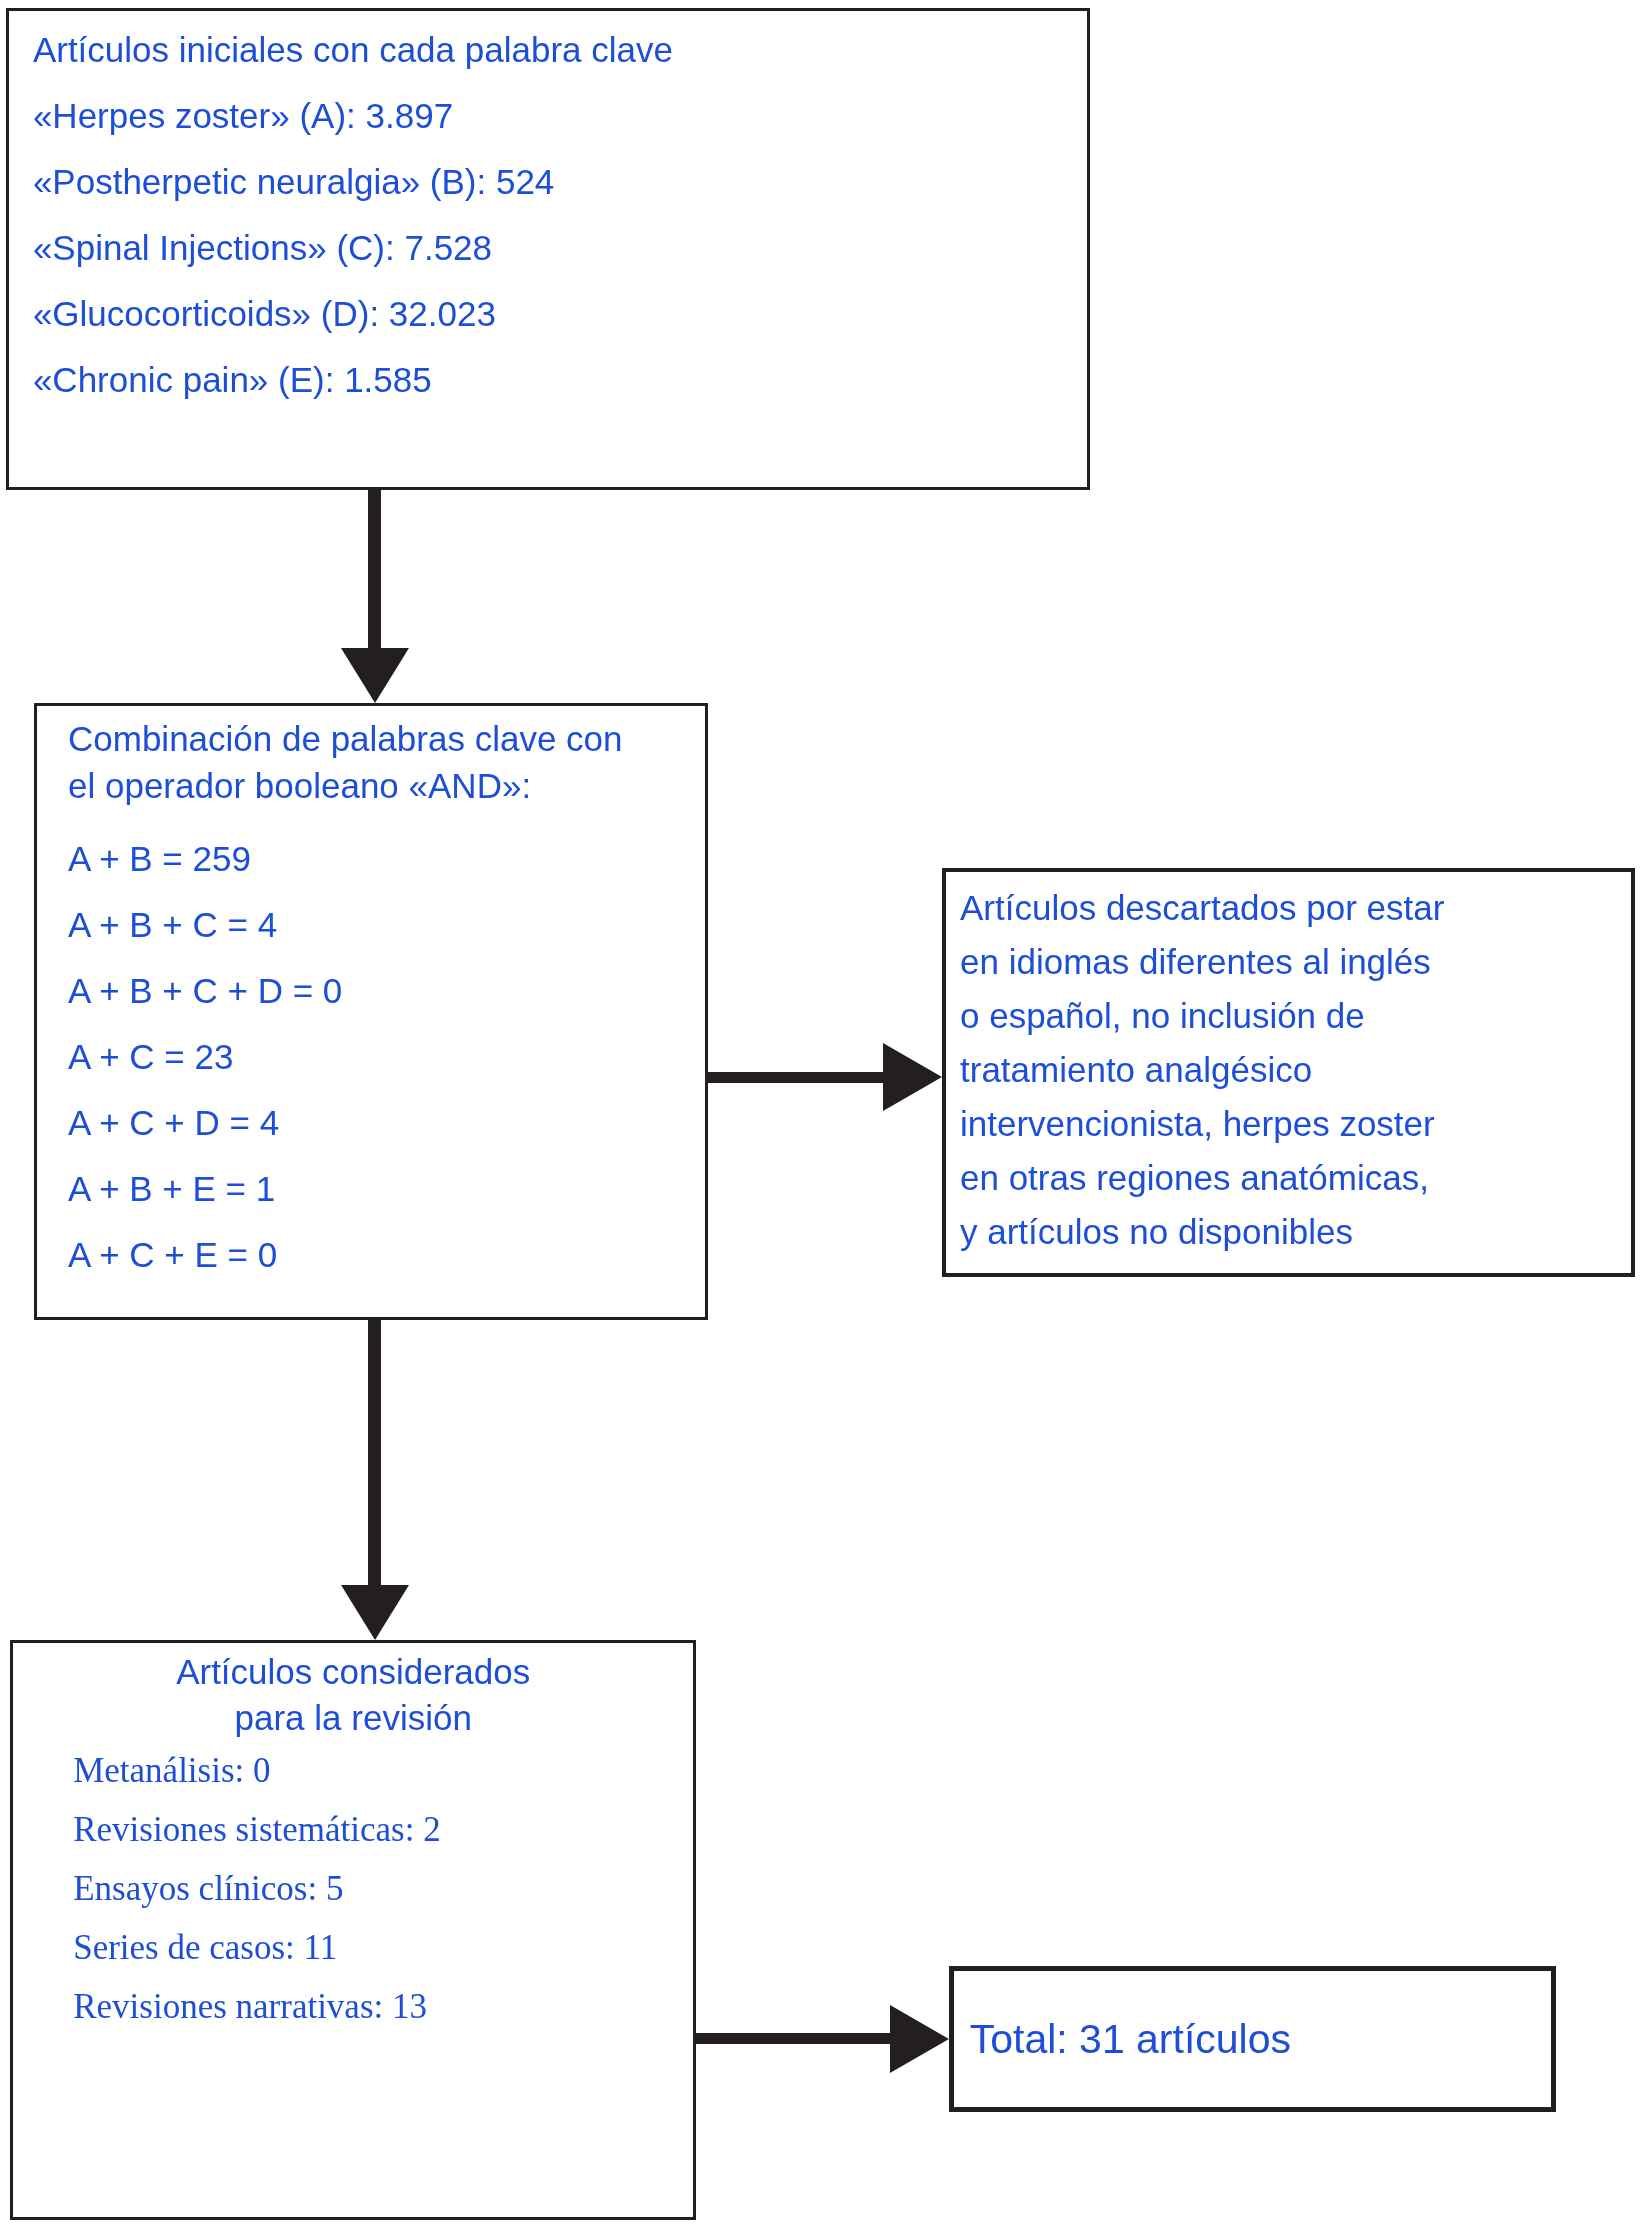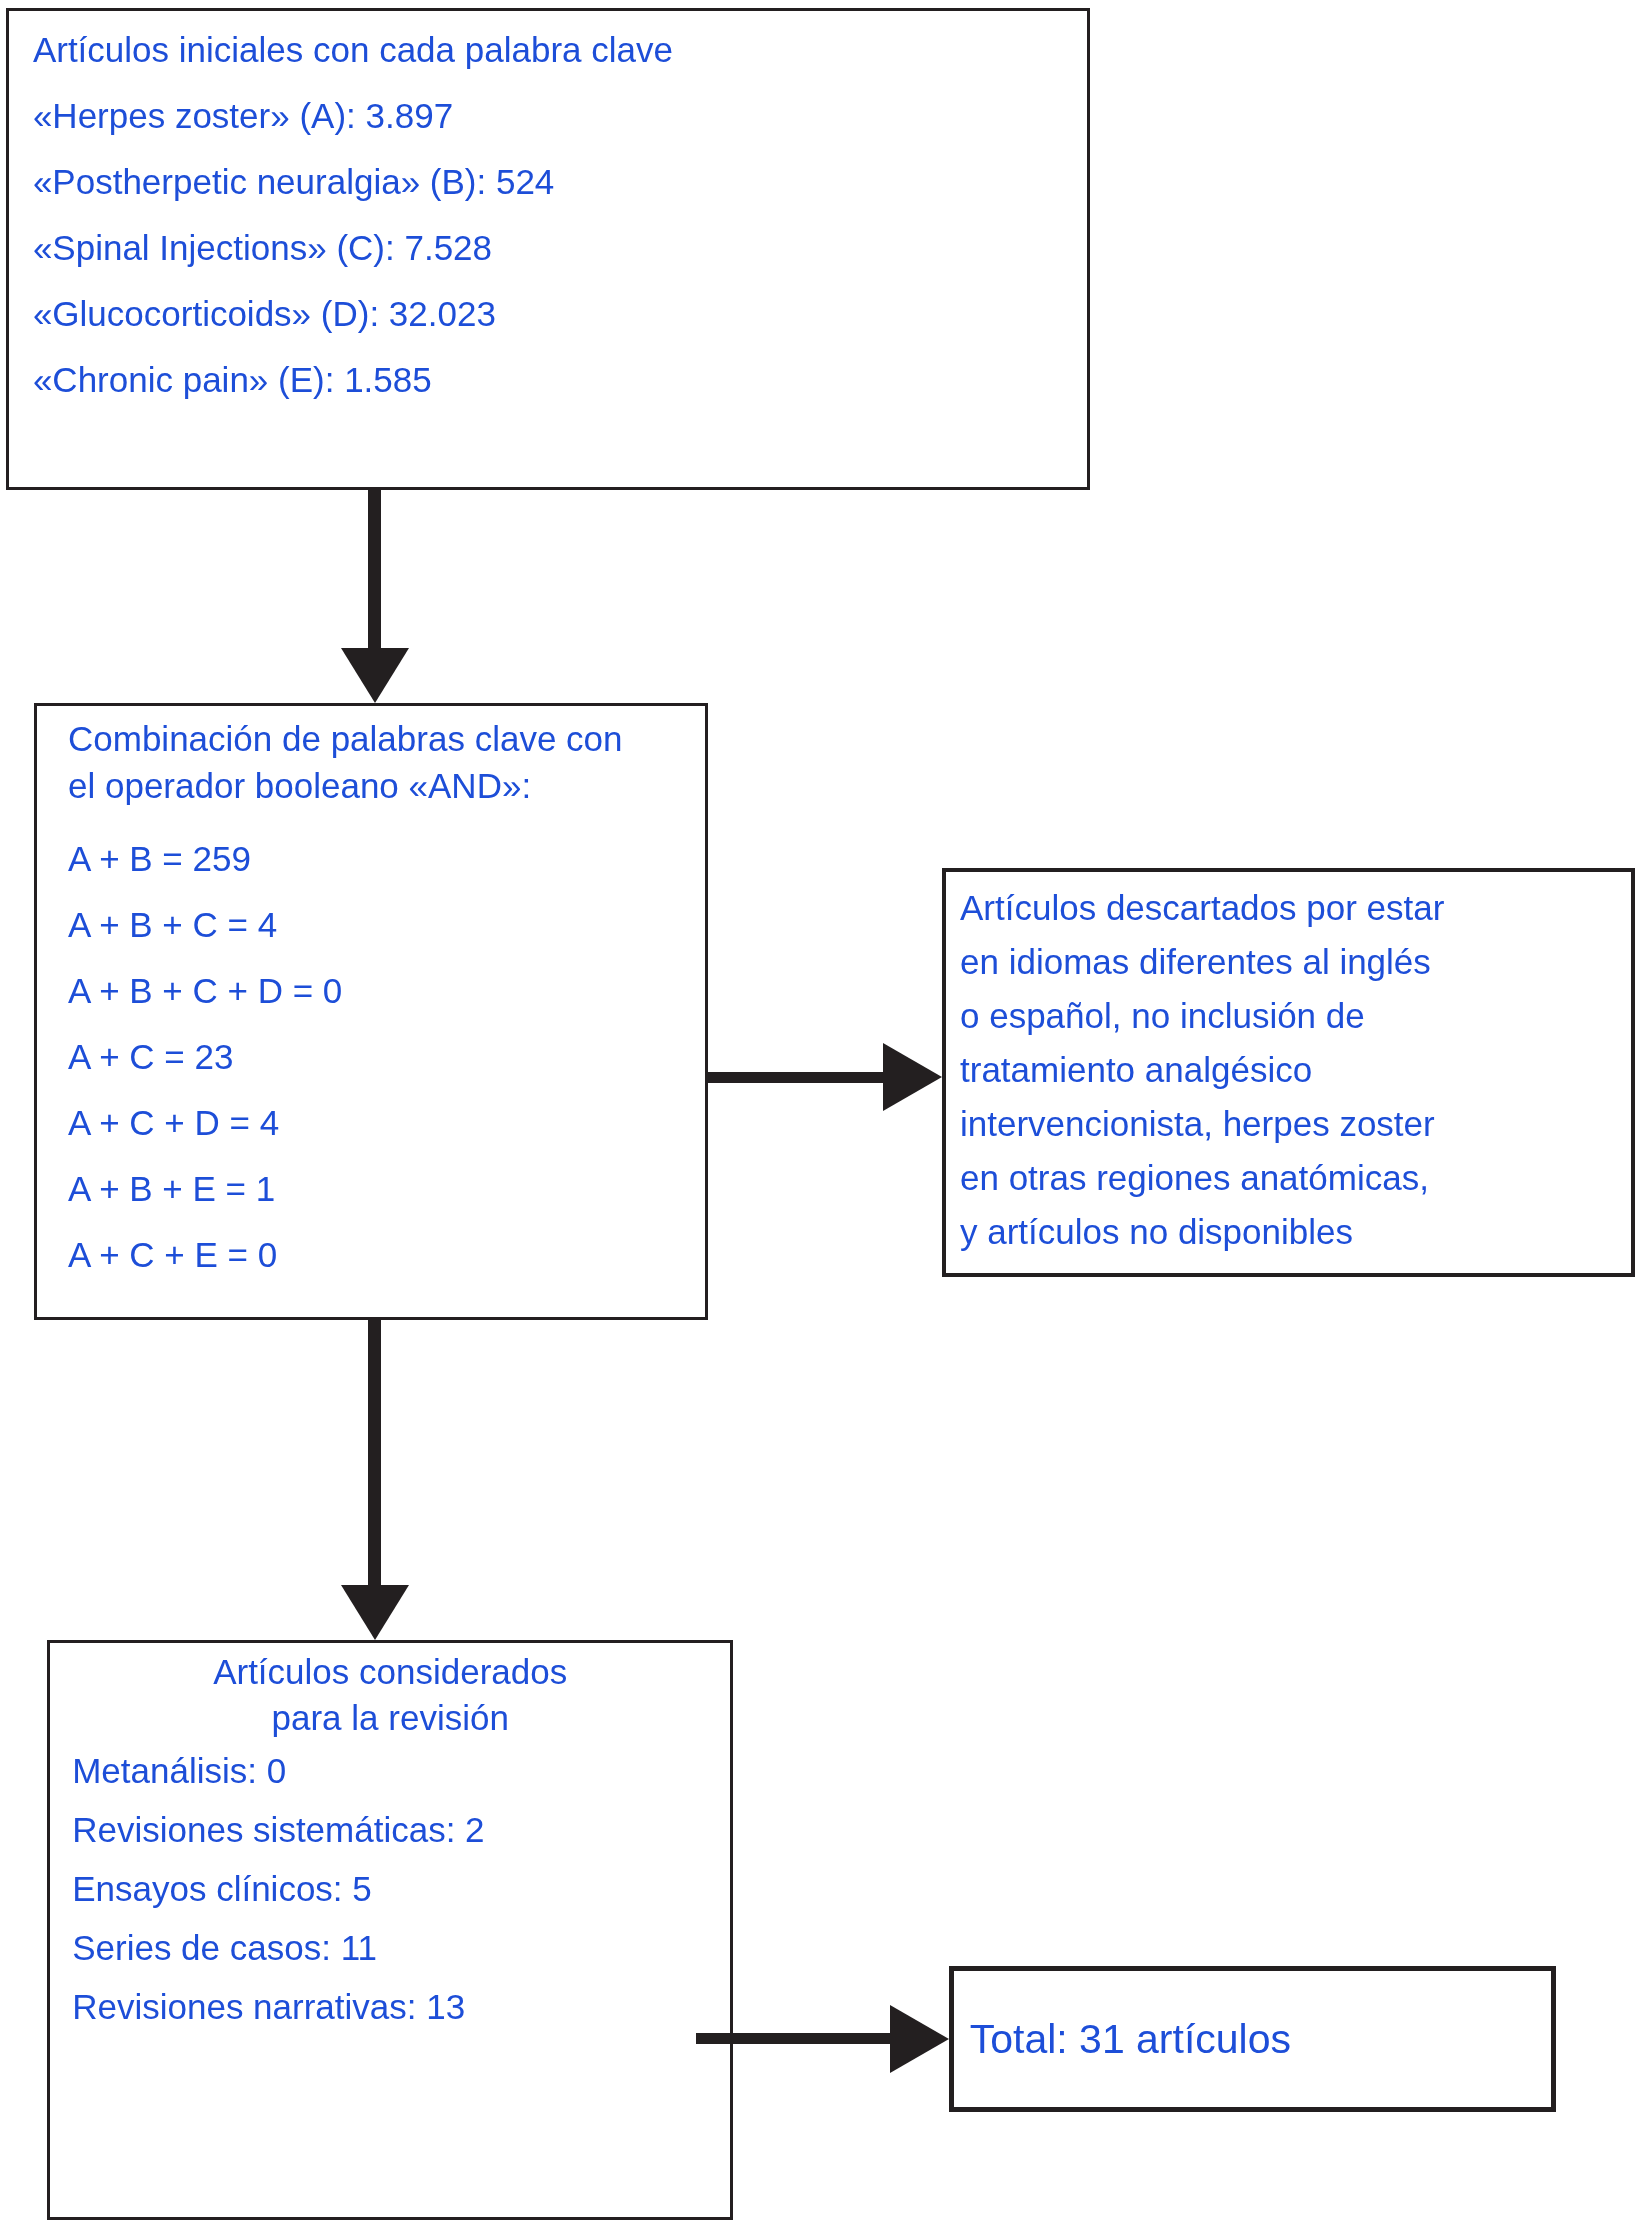"Artículos considerados" #box-considered { margin-left: 37px -> none }
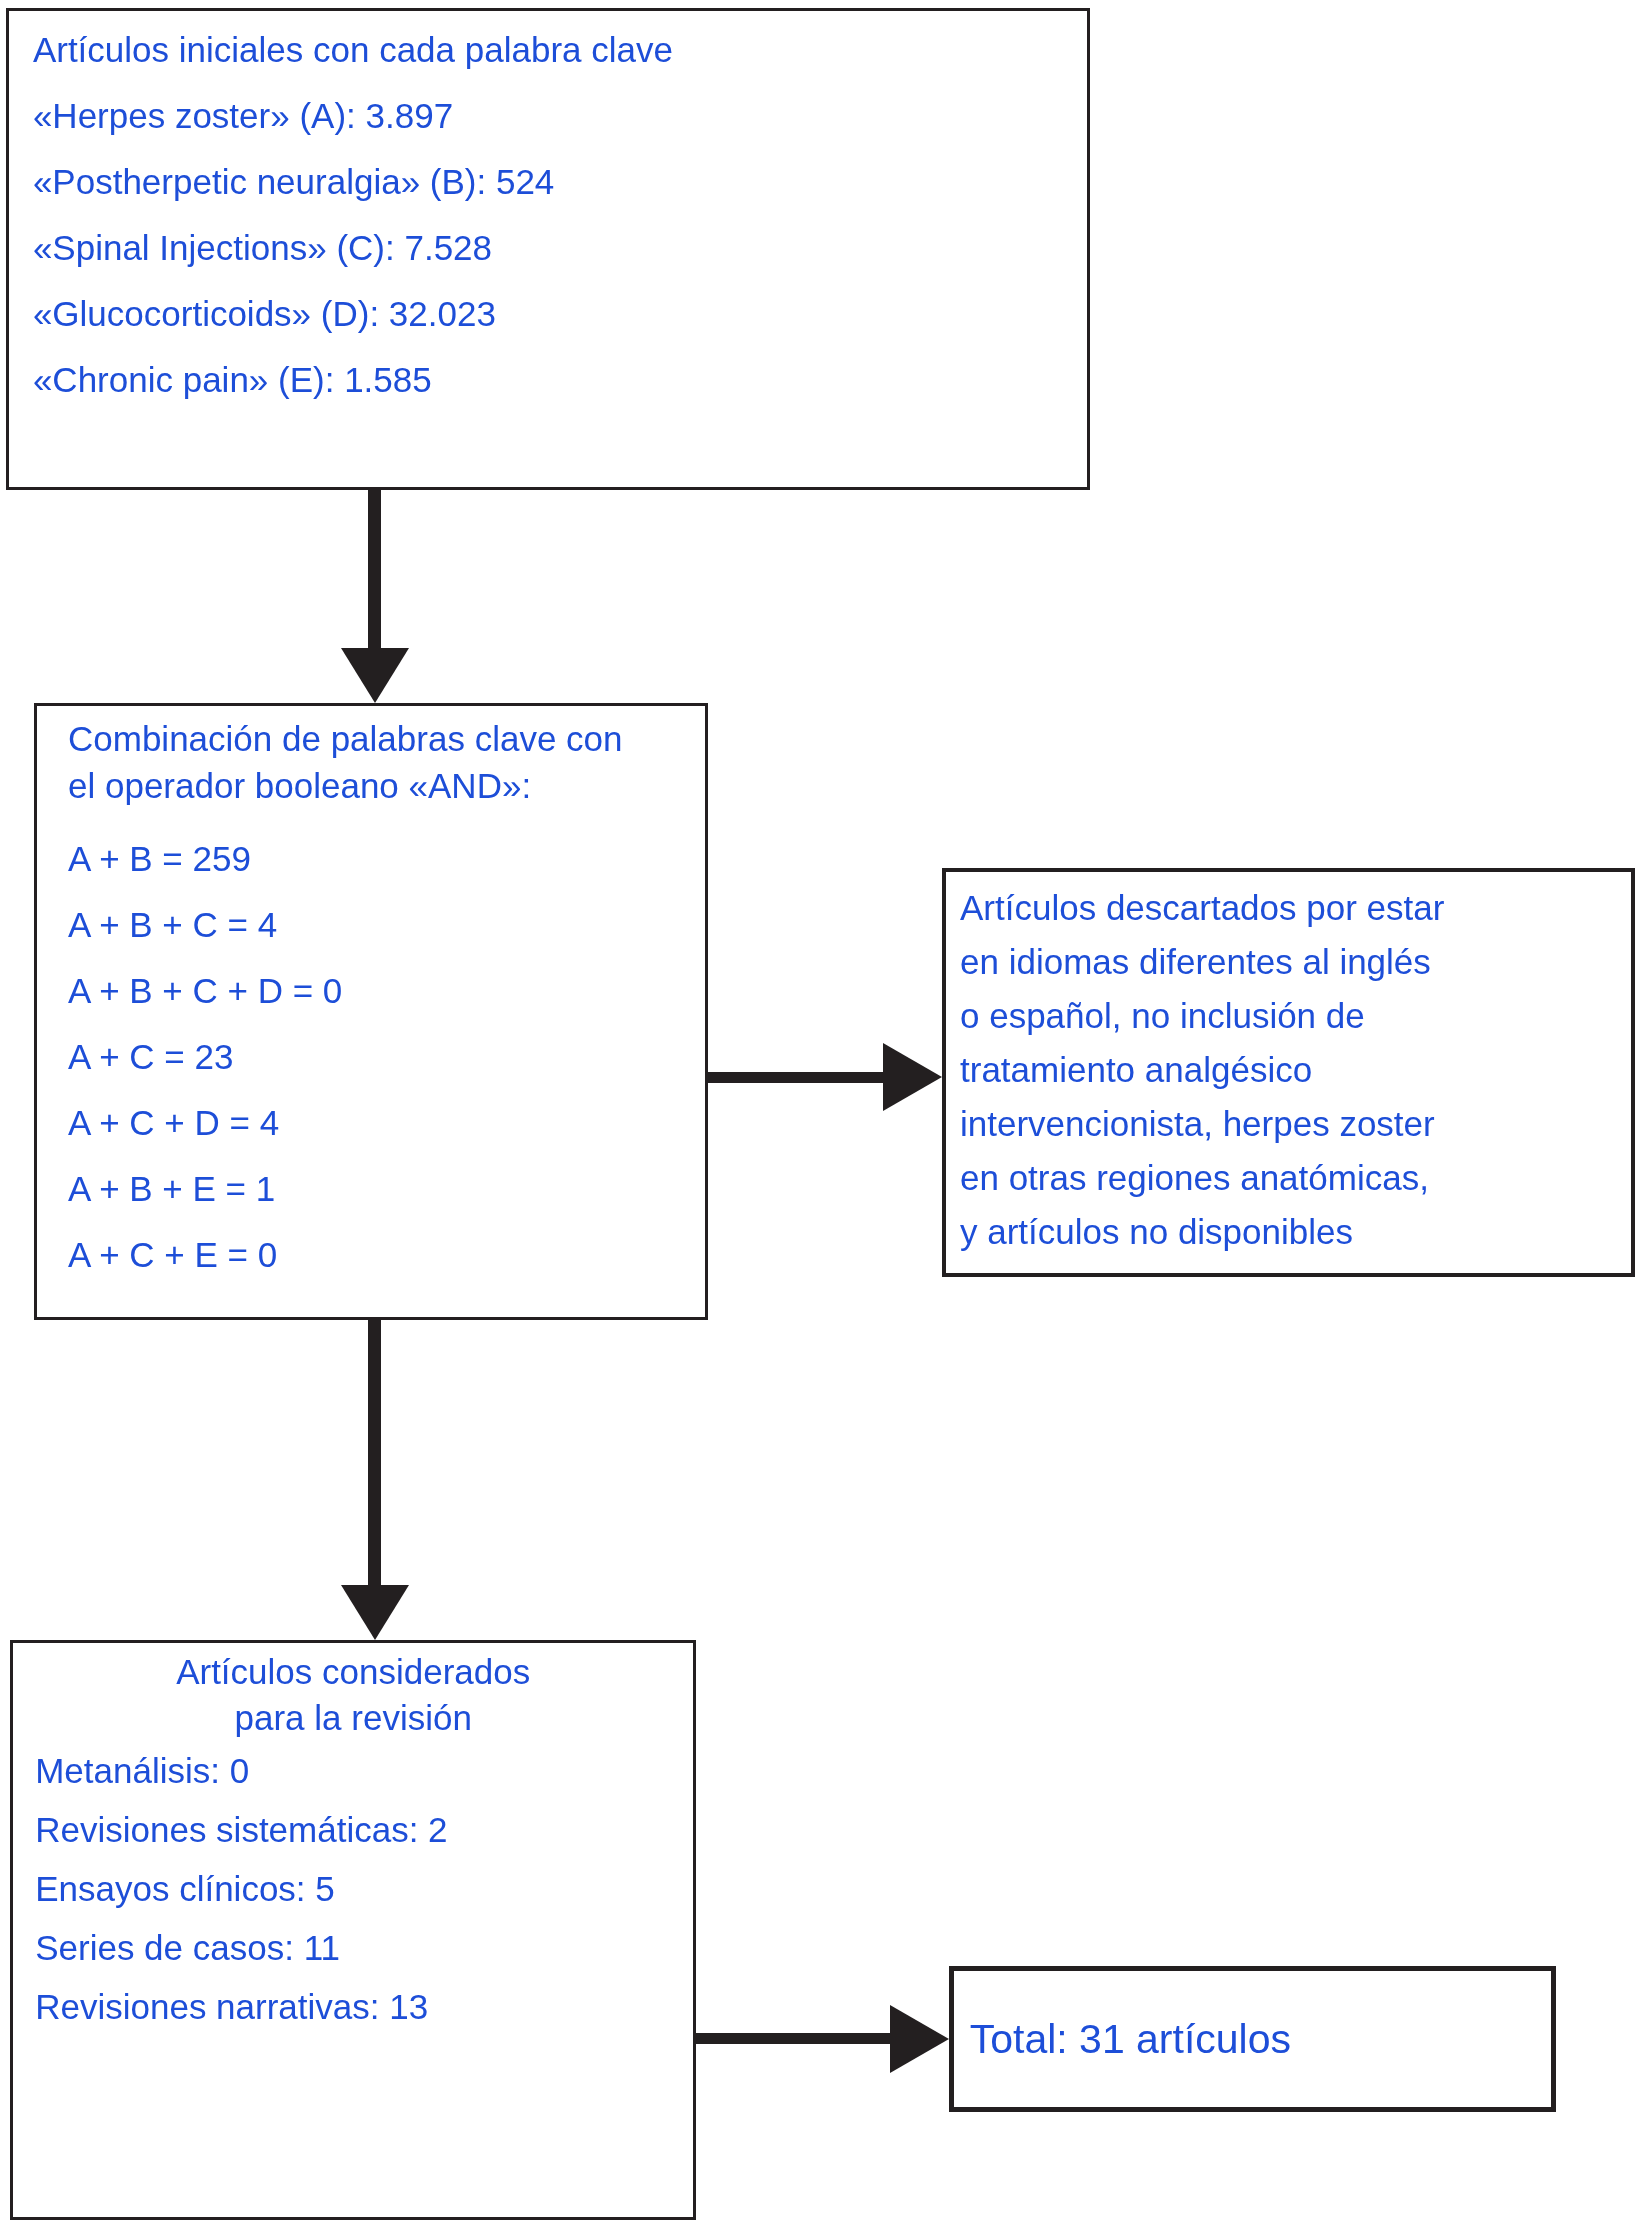"Metanálisis: 0" #box-considered .items { font-family: none -> Liberation Serif, serif; padding-left: 22px -> 60px }
